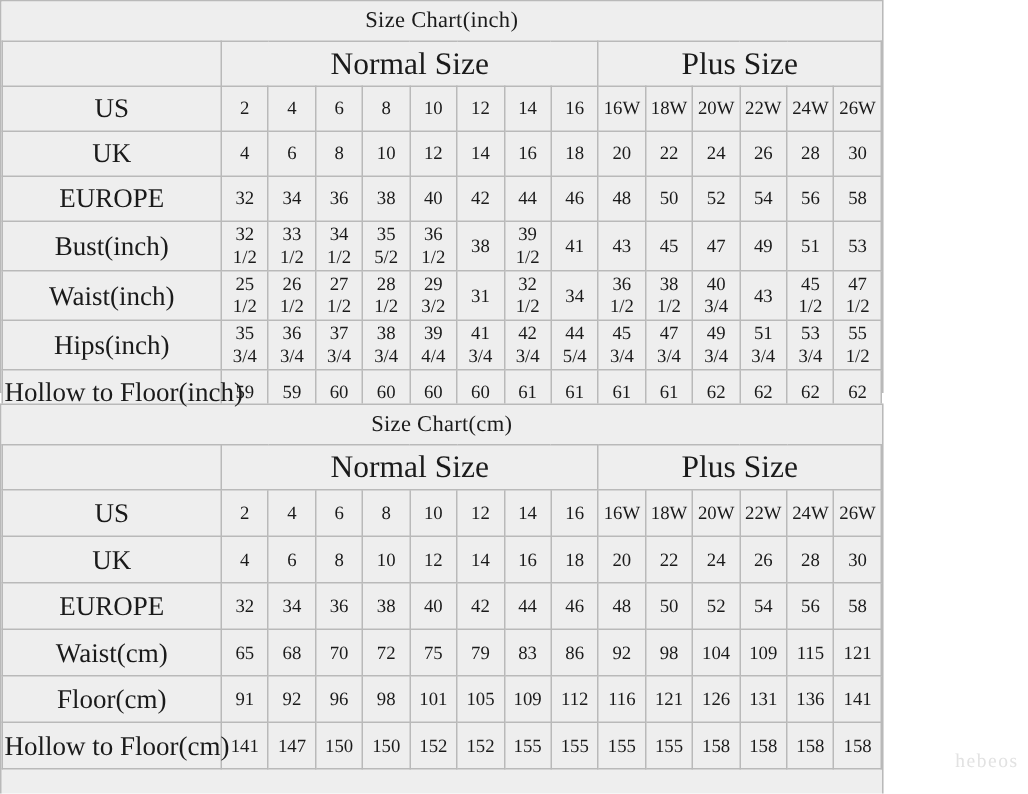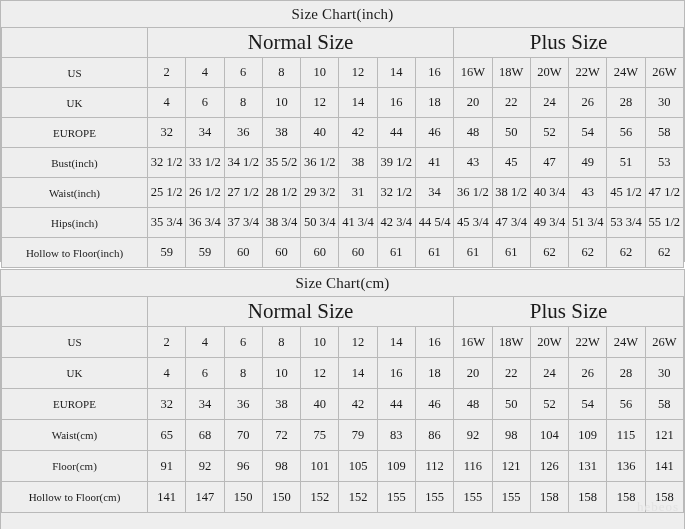"Size Chart(inch)" .chart-block { width: 685px -> 589px }
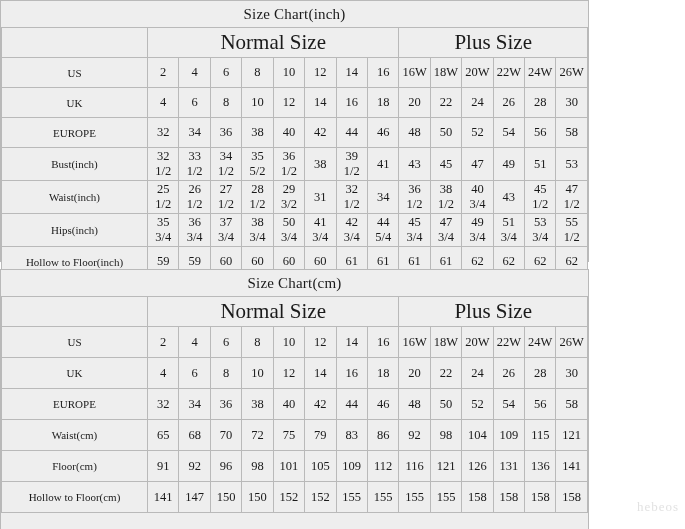"US" table.size-table td.rowlabel { font-size: 11px -> 18px }
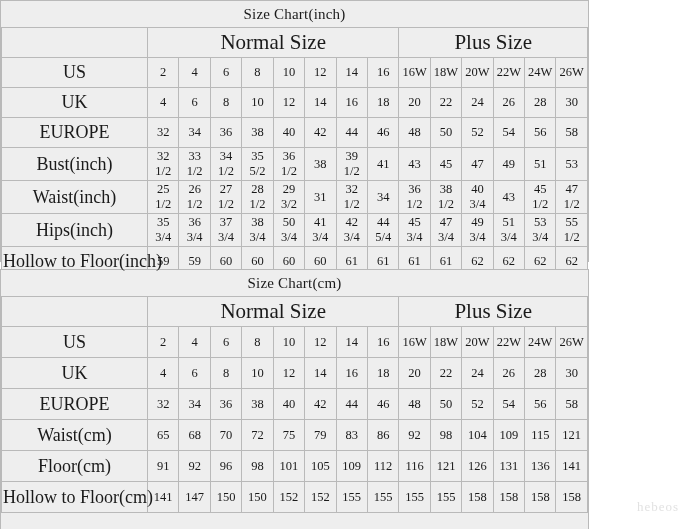"50 3/4" td.val { text: 50 3/4 -> 39 4/4 }
